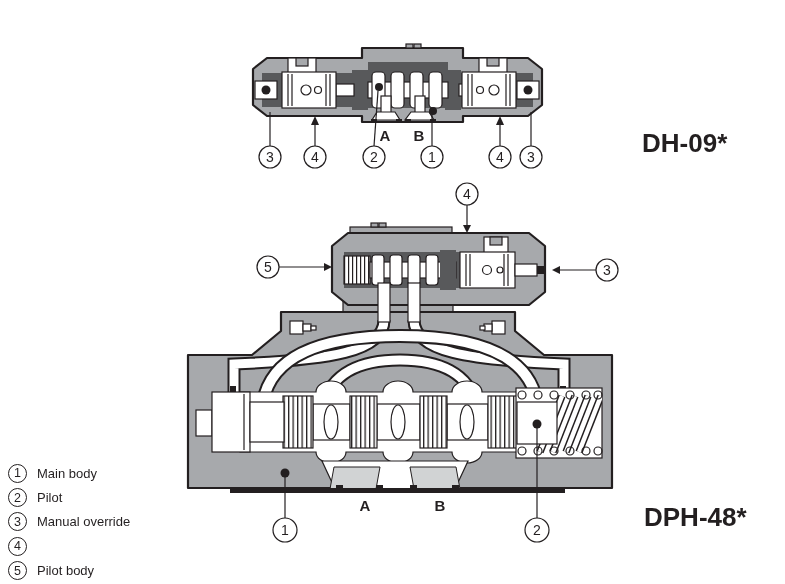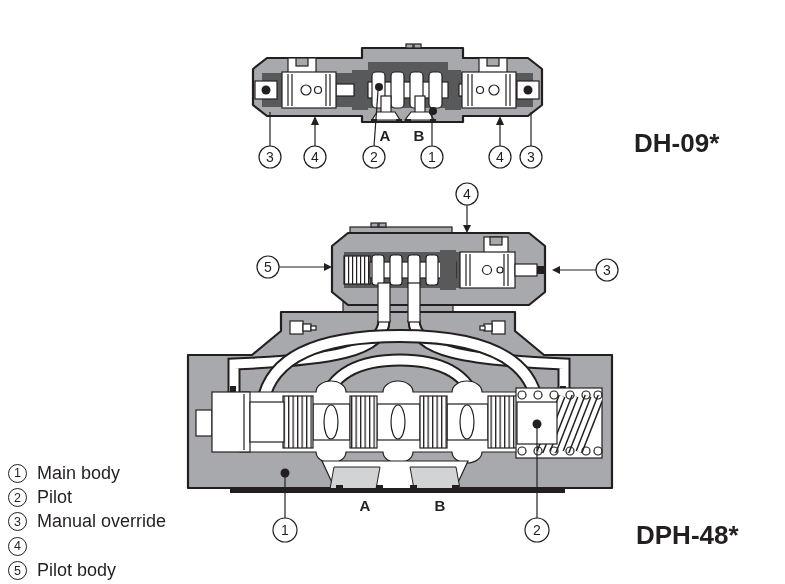"DH-09*" .title { margin-left: none -> 8px }
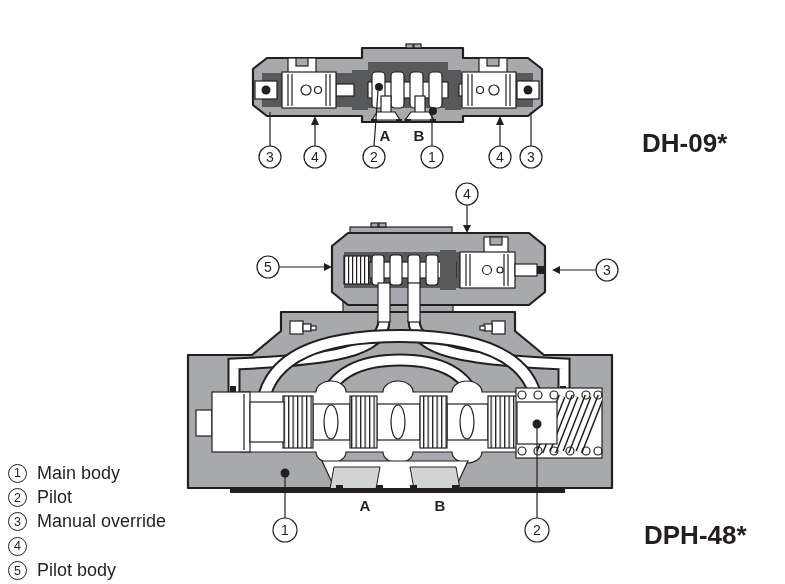"Main body" .ltext { font-size: 18px -> 13px }
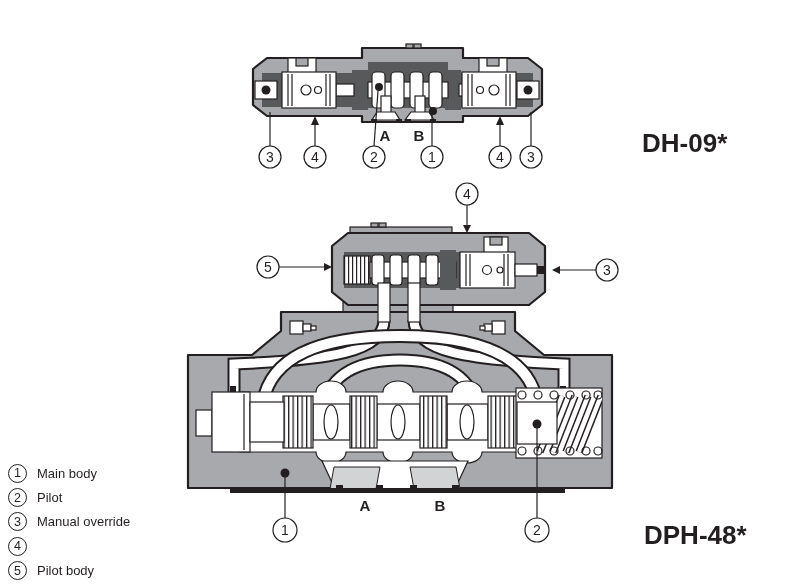"DPH-48*" #title-dph48 { top: 520px -> 502px }
